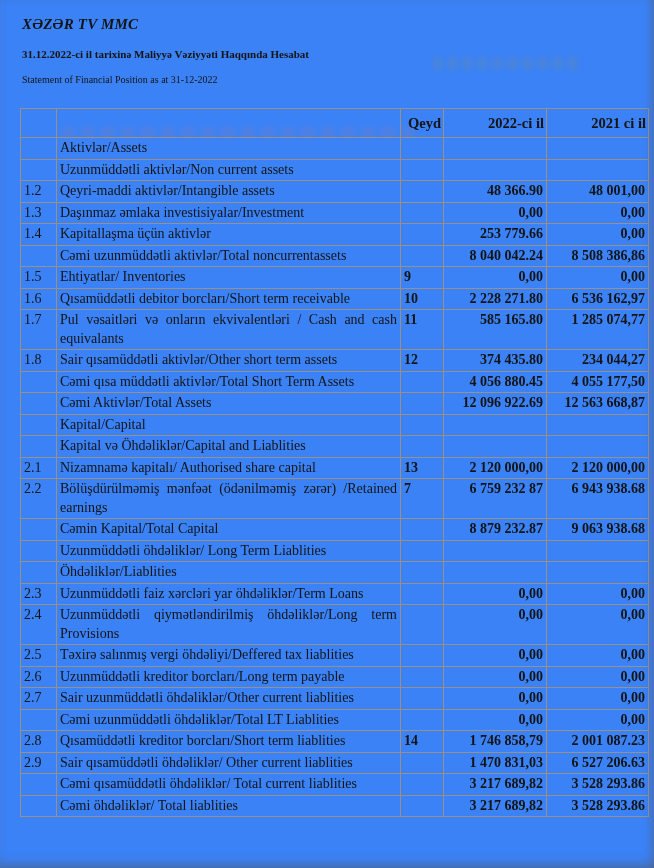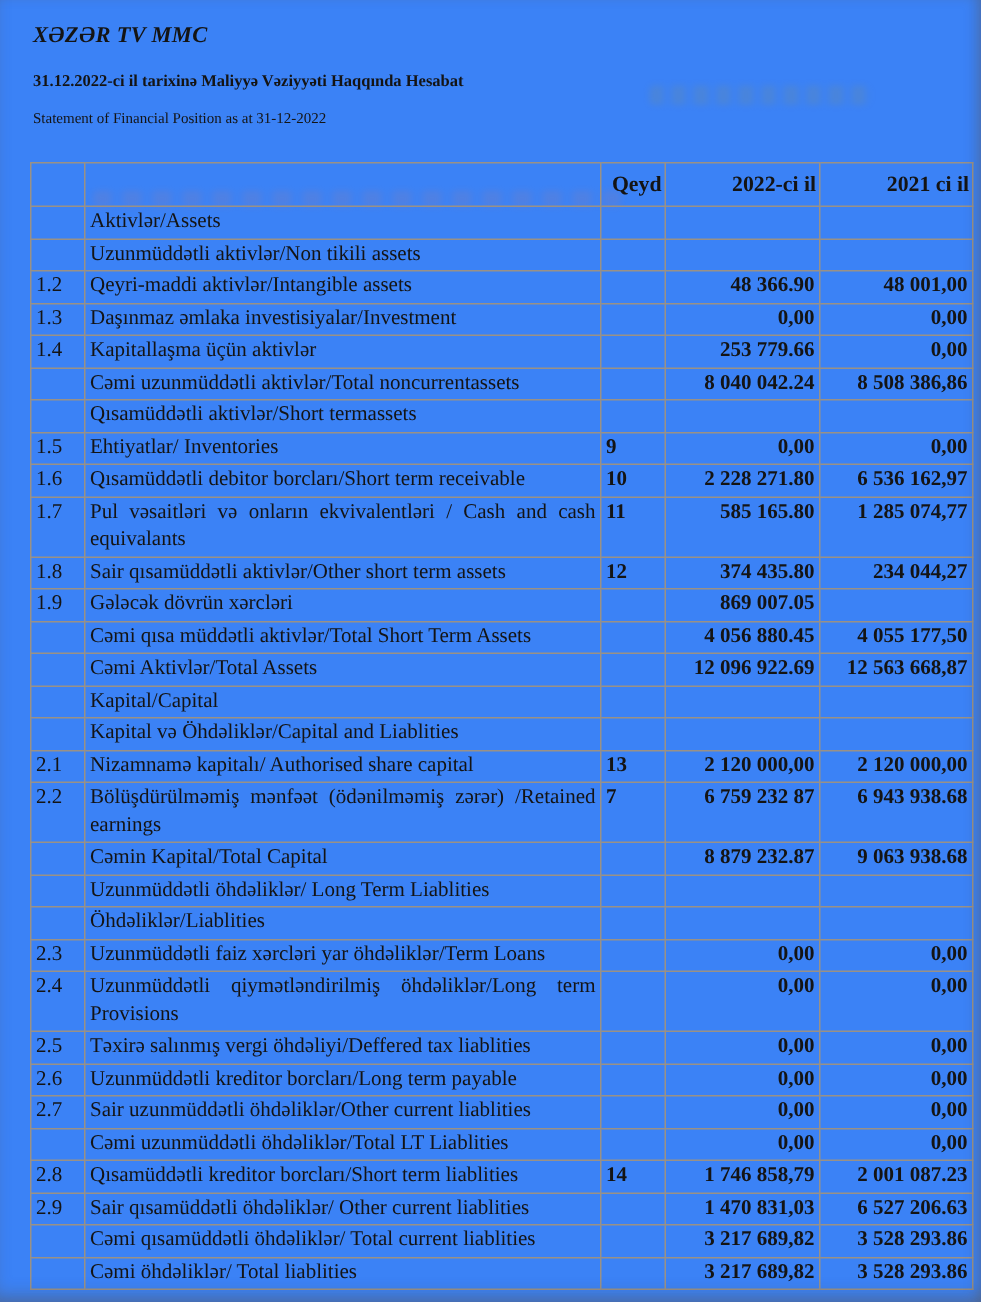"Uzunmüddətli aktivlər/Non tikili assets" td.c-desc { text: tikili -> current }
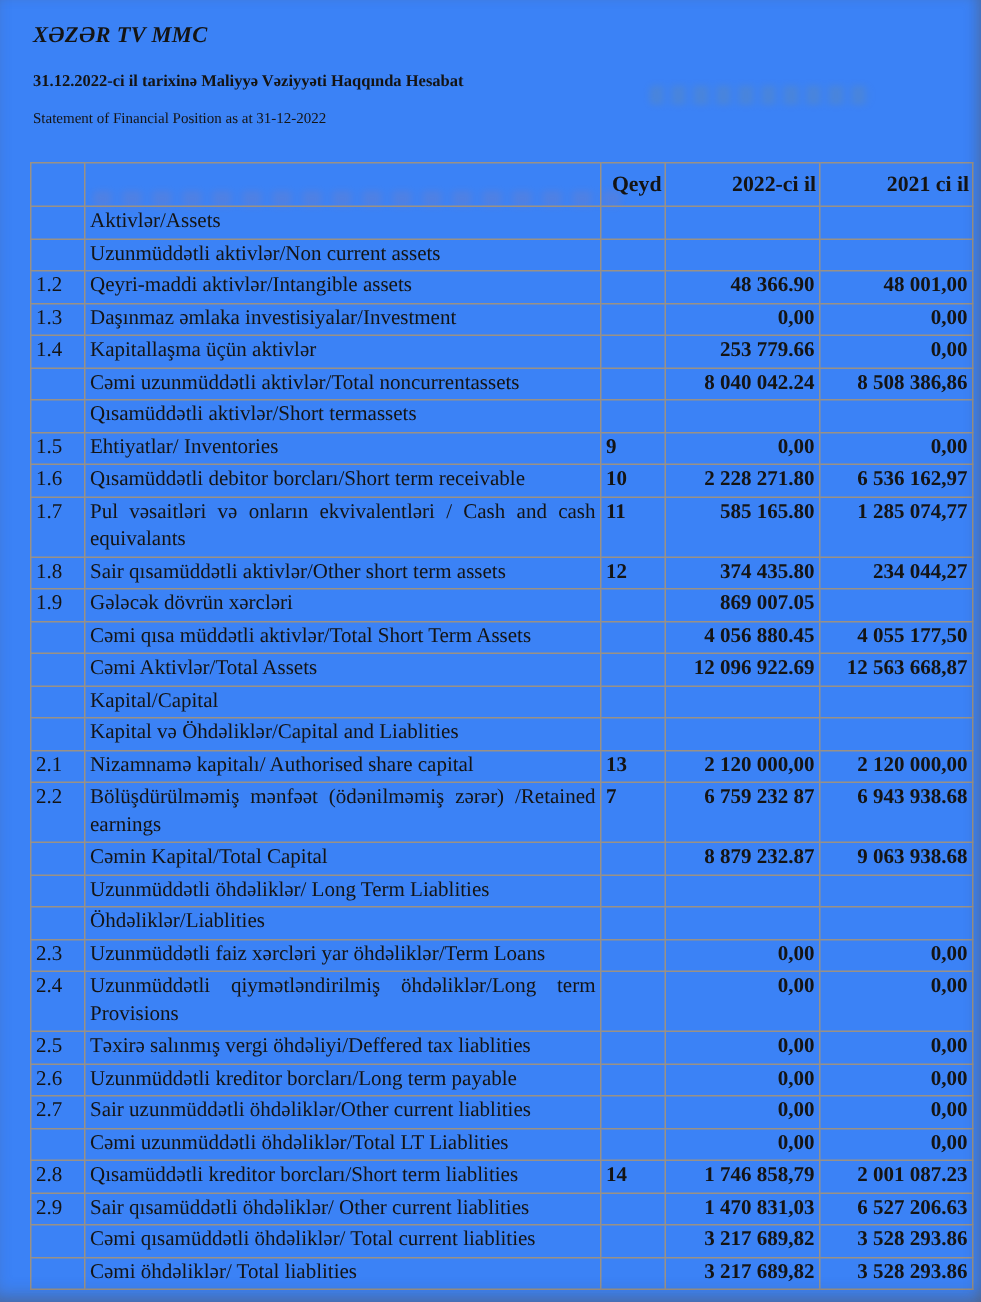"Qısamüddətli aktivlər/Short termassets" tr.section { html: <tr> <td></td> <td>Qısamüddətli aktivlər/Short termassets</td> <td></td> <td></td> <td></td> </tr> -> none }
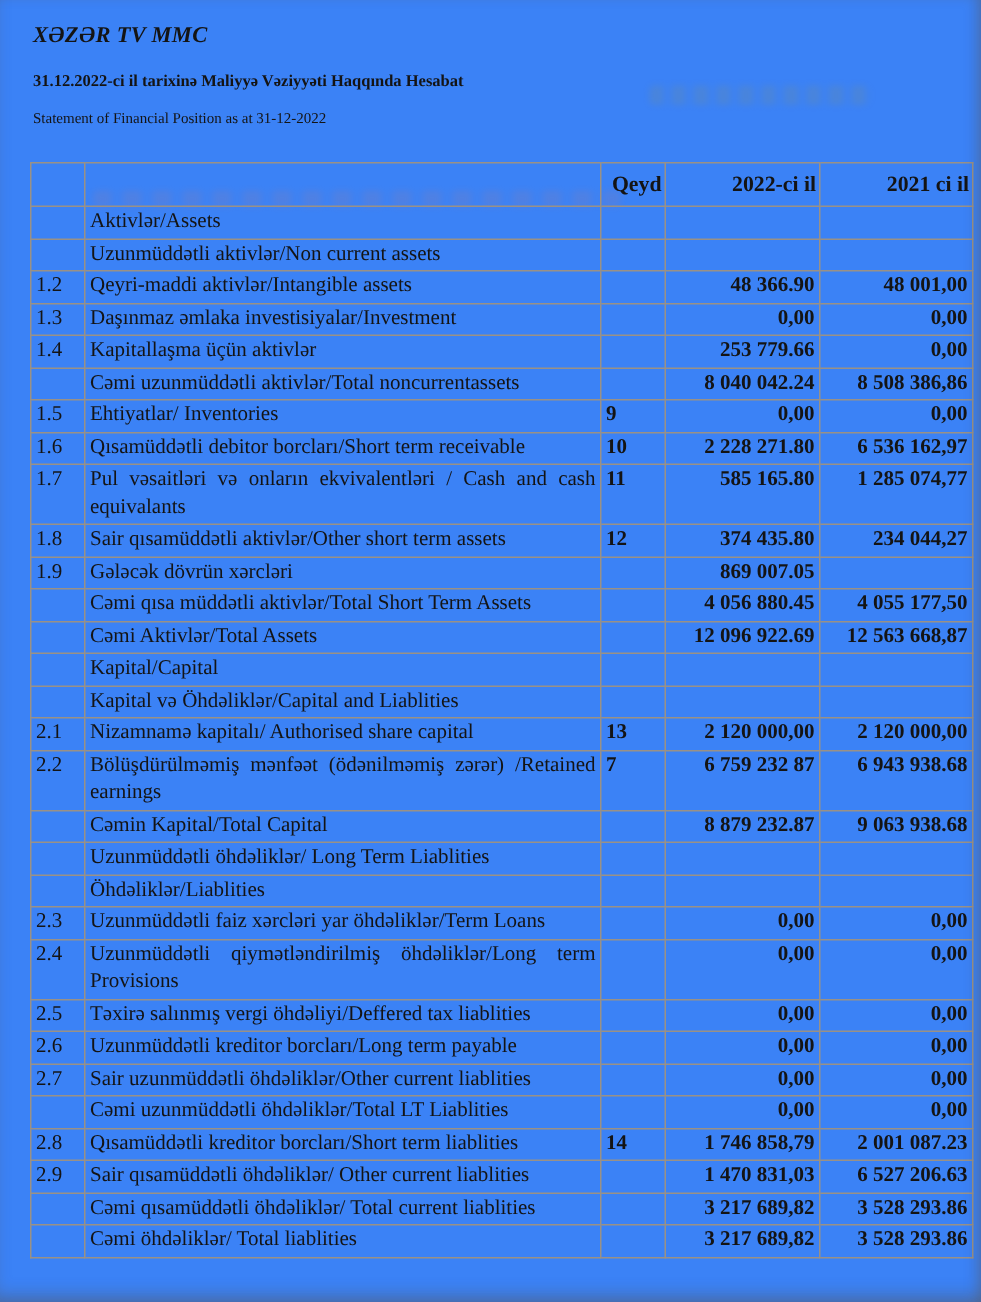"1.9" tr.item { html: <tr> <td>1.9</td> <td>Gələcək dövrün xərcləri</td> <td></td> <td>869 007.05</td> <td></td> </tr> -> none }
